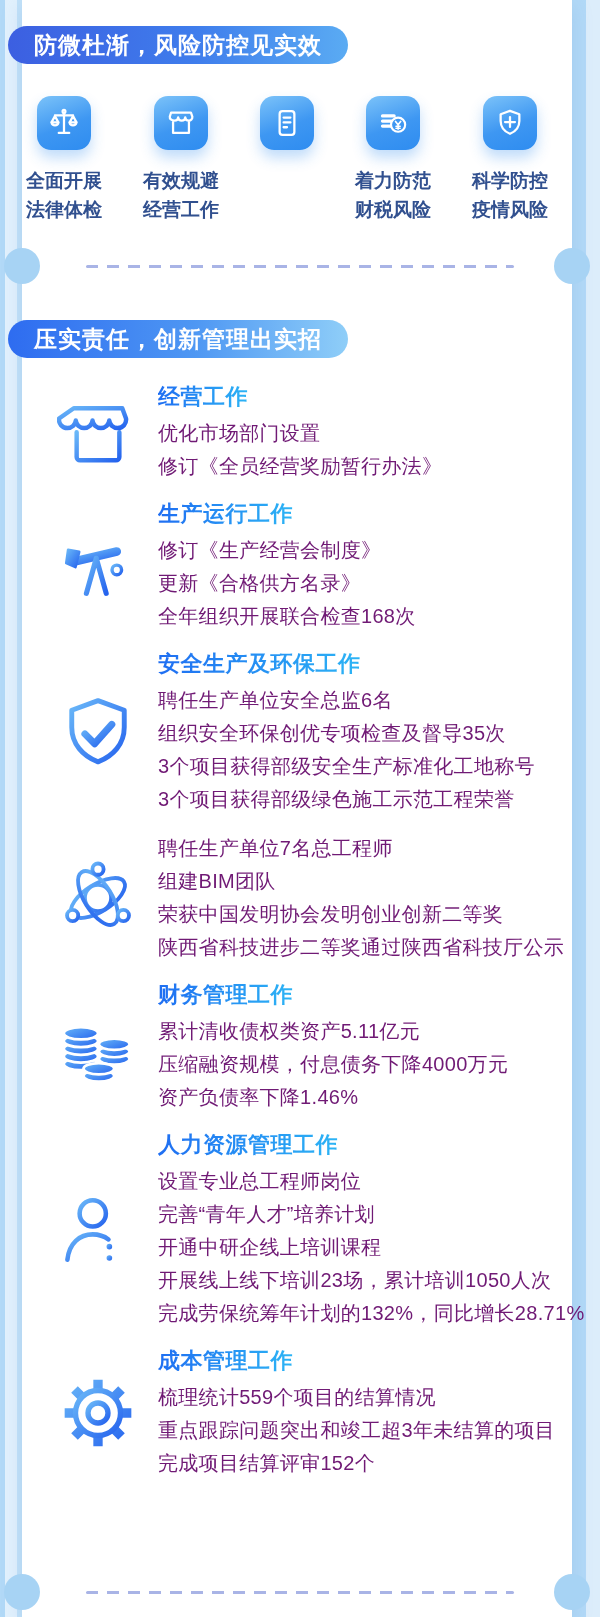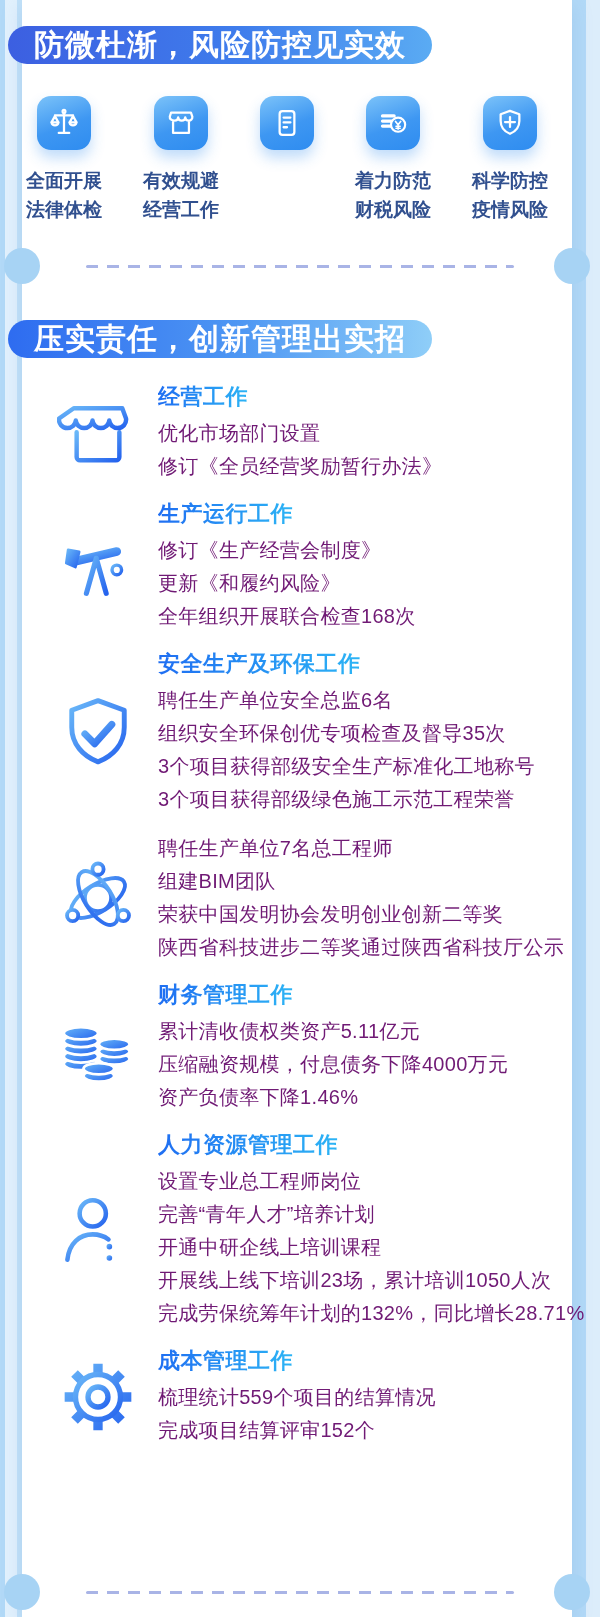"防微杜渐，风险防控见实效" .banner { font-size: 30px -> 23px }
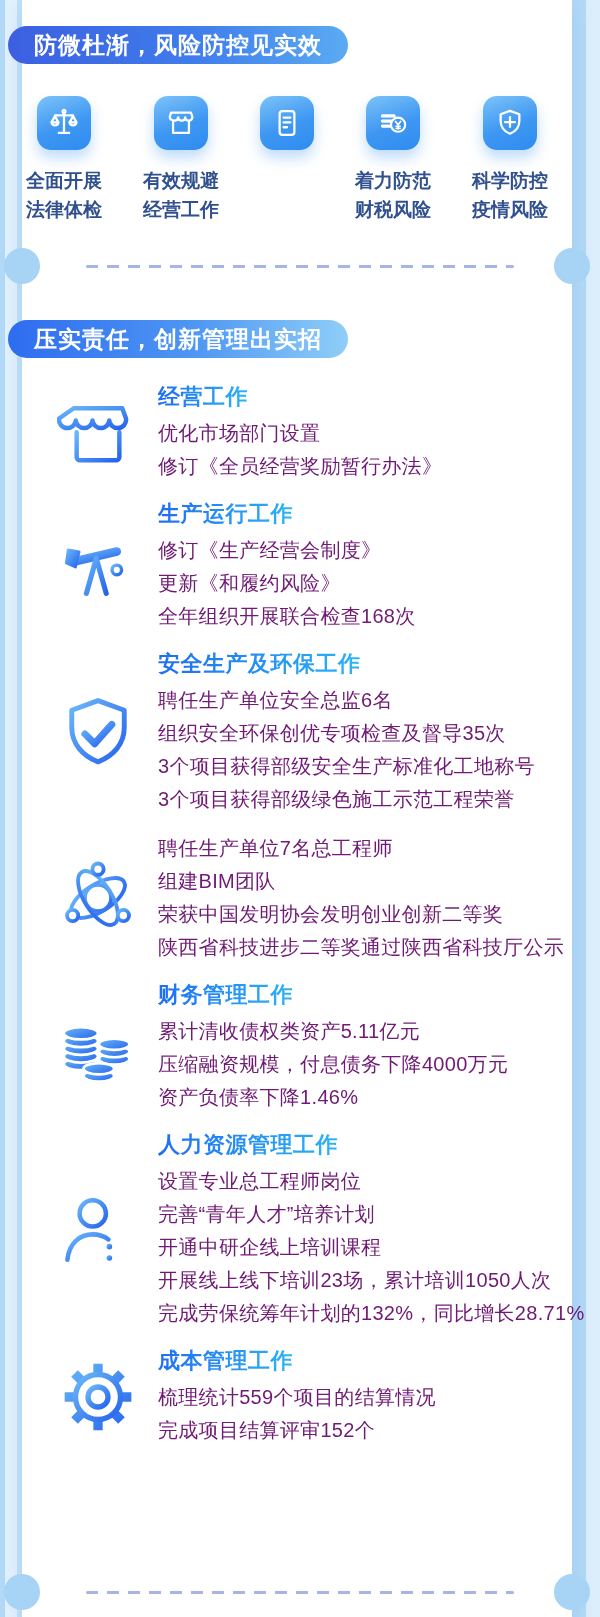"更新《和履约风险》" div.block-line { text: 和履约风险 -> 合格供方名录 }
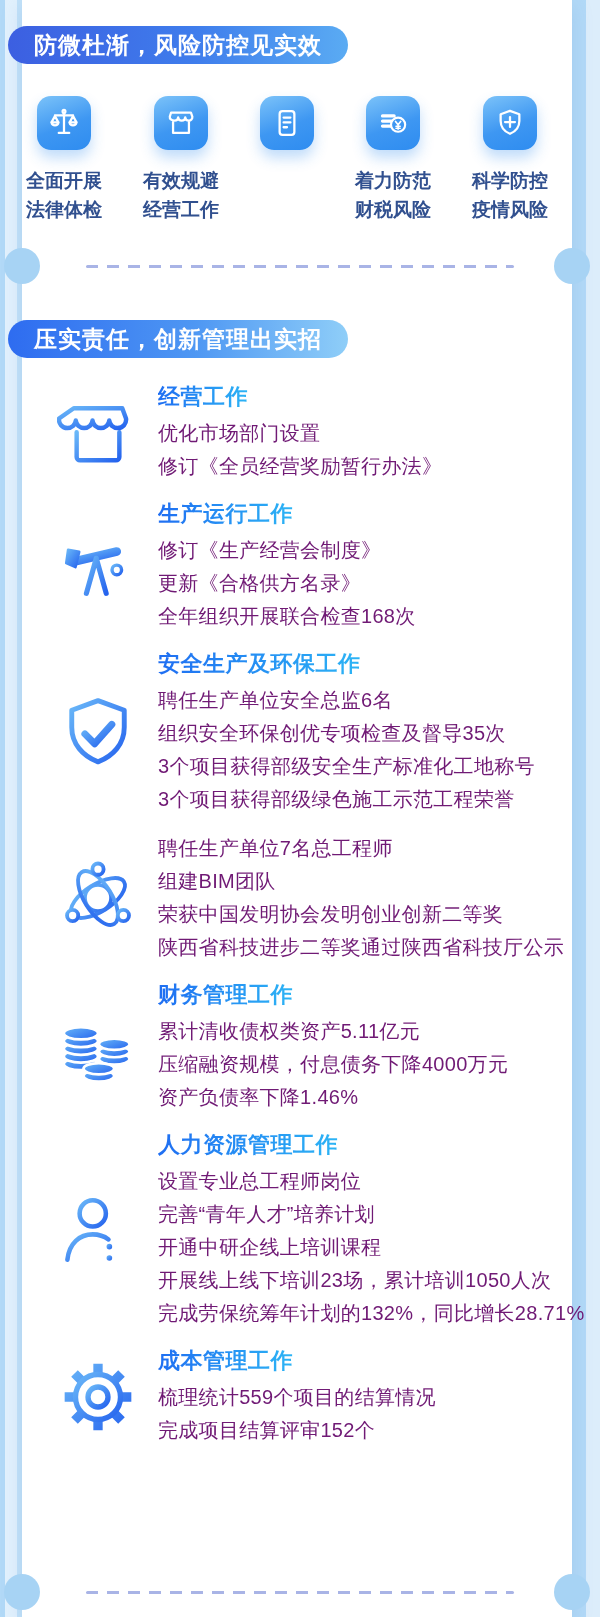"重点跟踪问题突出和竣工超3年未结算的项目" div.block-line { html: none -> <div>重点跟踪问题突出和竣工超3年未结算的项目</div> }
